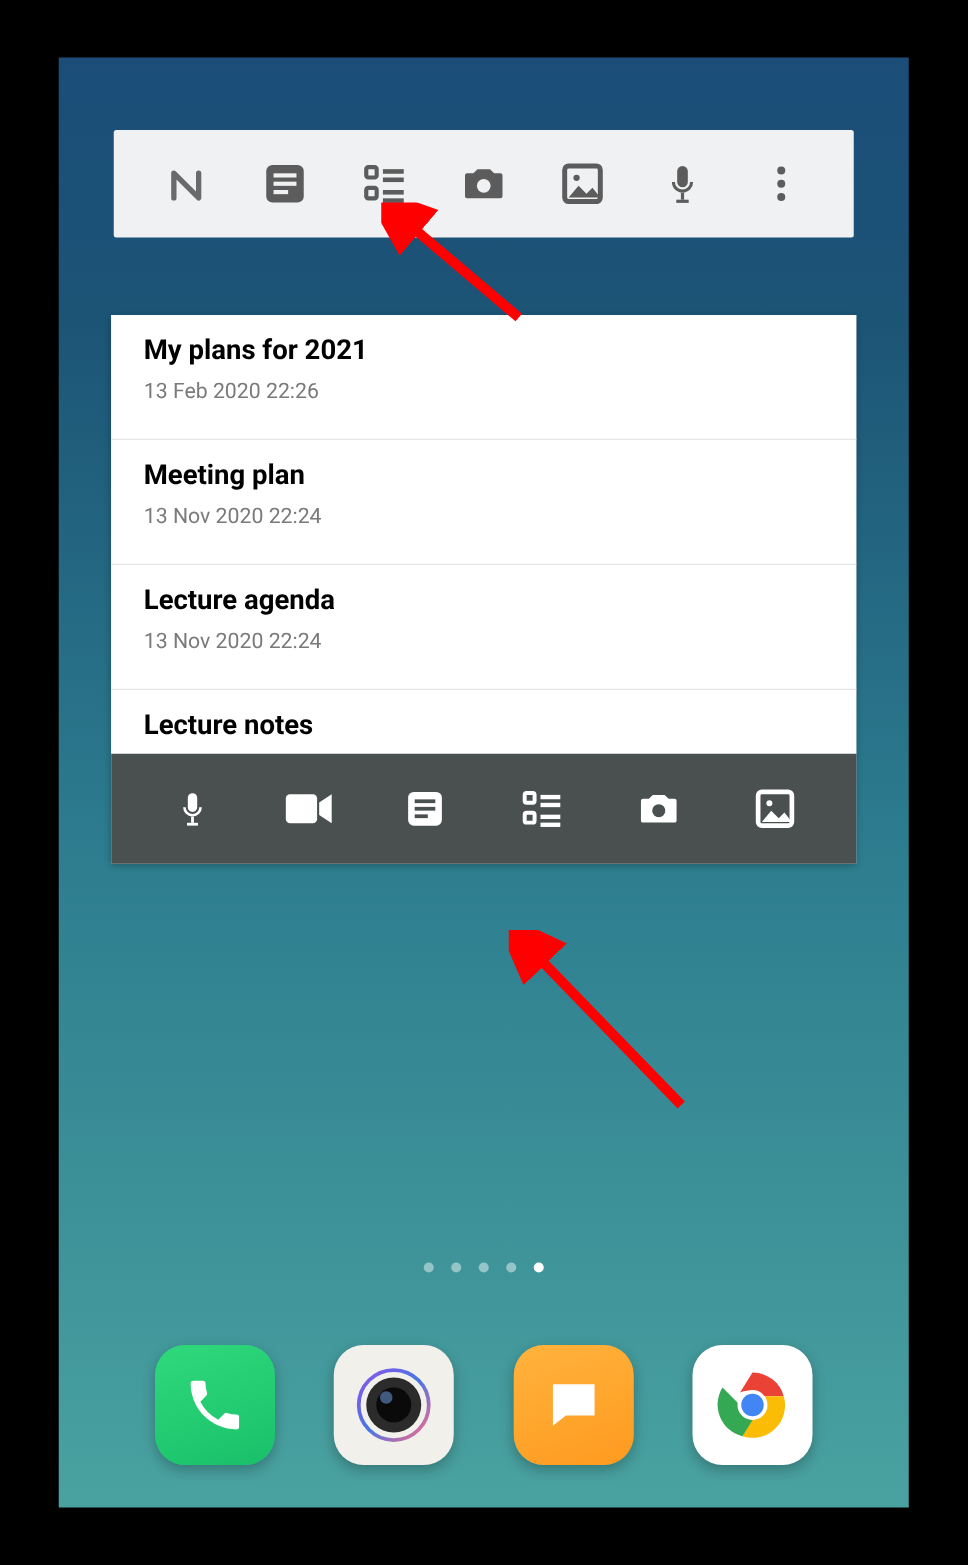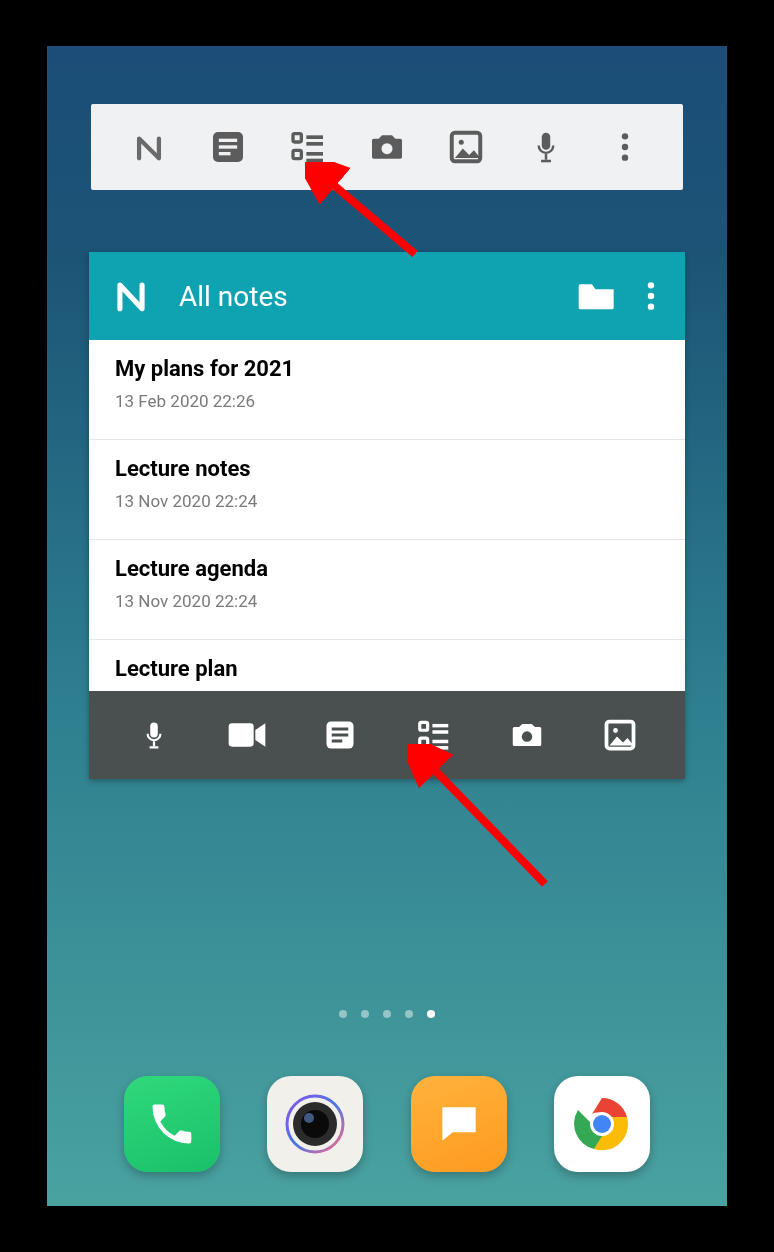"All notes" div.nw-header { html: <div> <div> <svg> <path></path> </svg> </div> <div>All notes</div> <div> <svg> <path></path> </svg> </div> <div> <svg> <circle></circle> <circle></circle> <circle></circle> </svg> </div> </div> -> none }
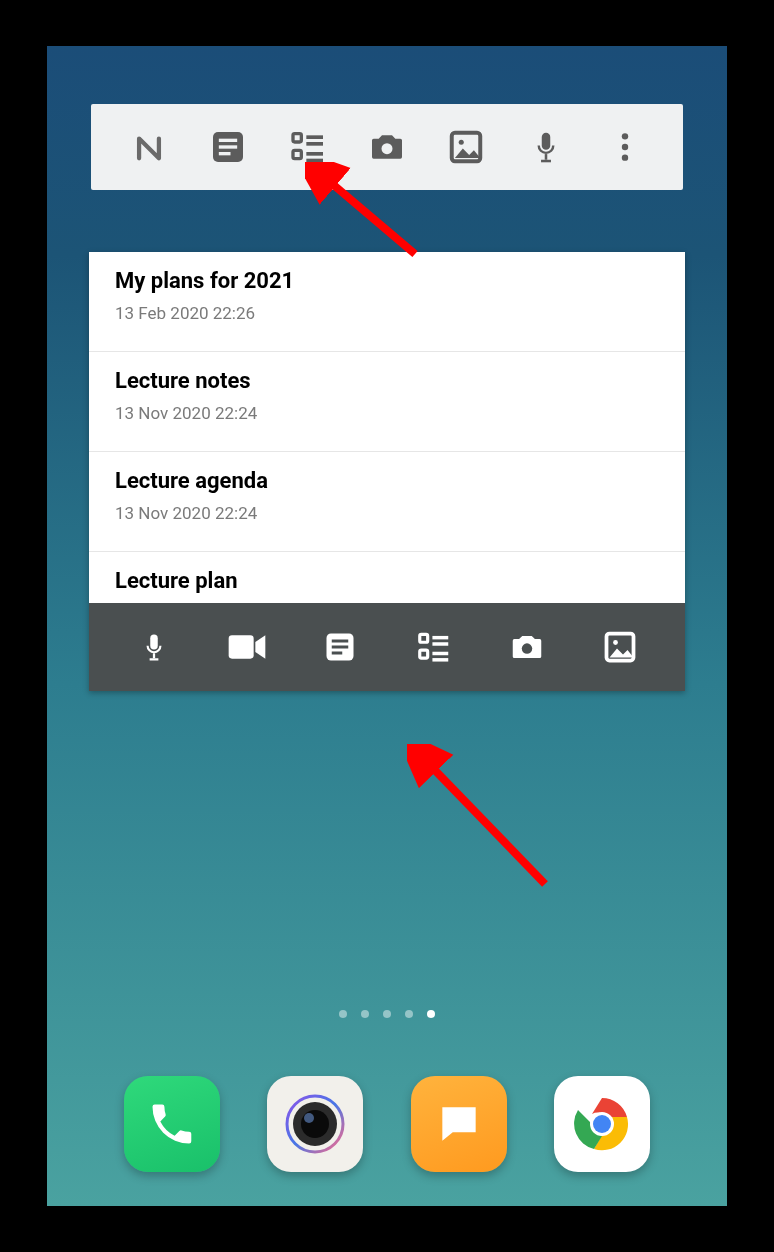"Lecture notes" div.note-title { text: Lecture notes -> Meeting plan }
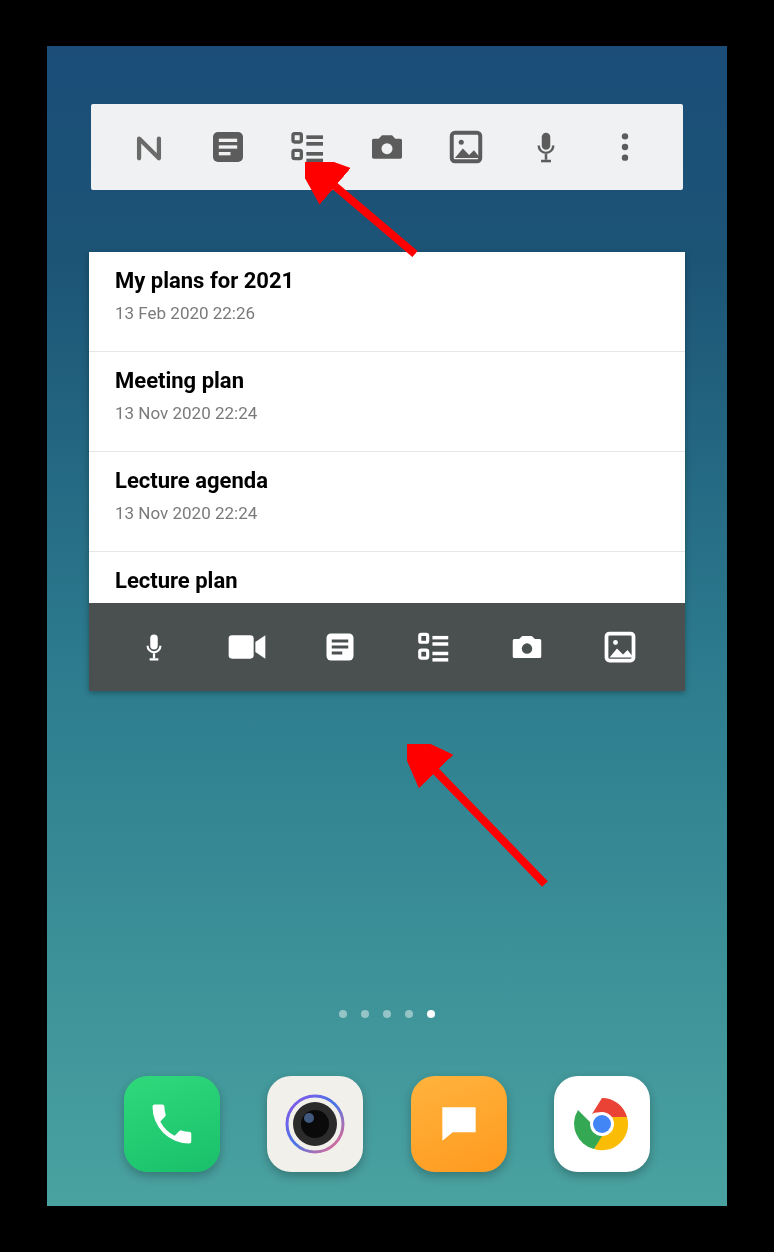"Lecture plan" div.note-title { text: plan -> notes }
